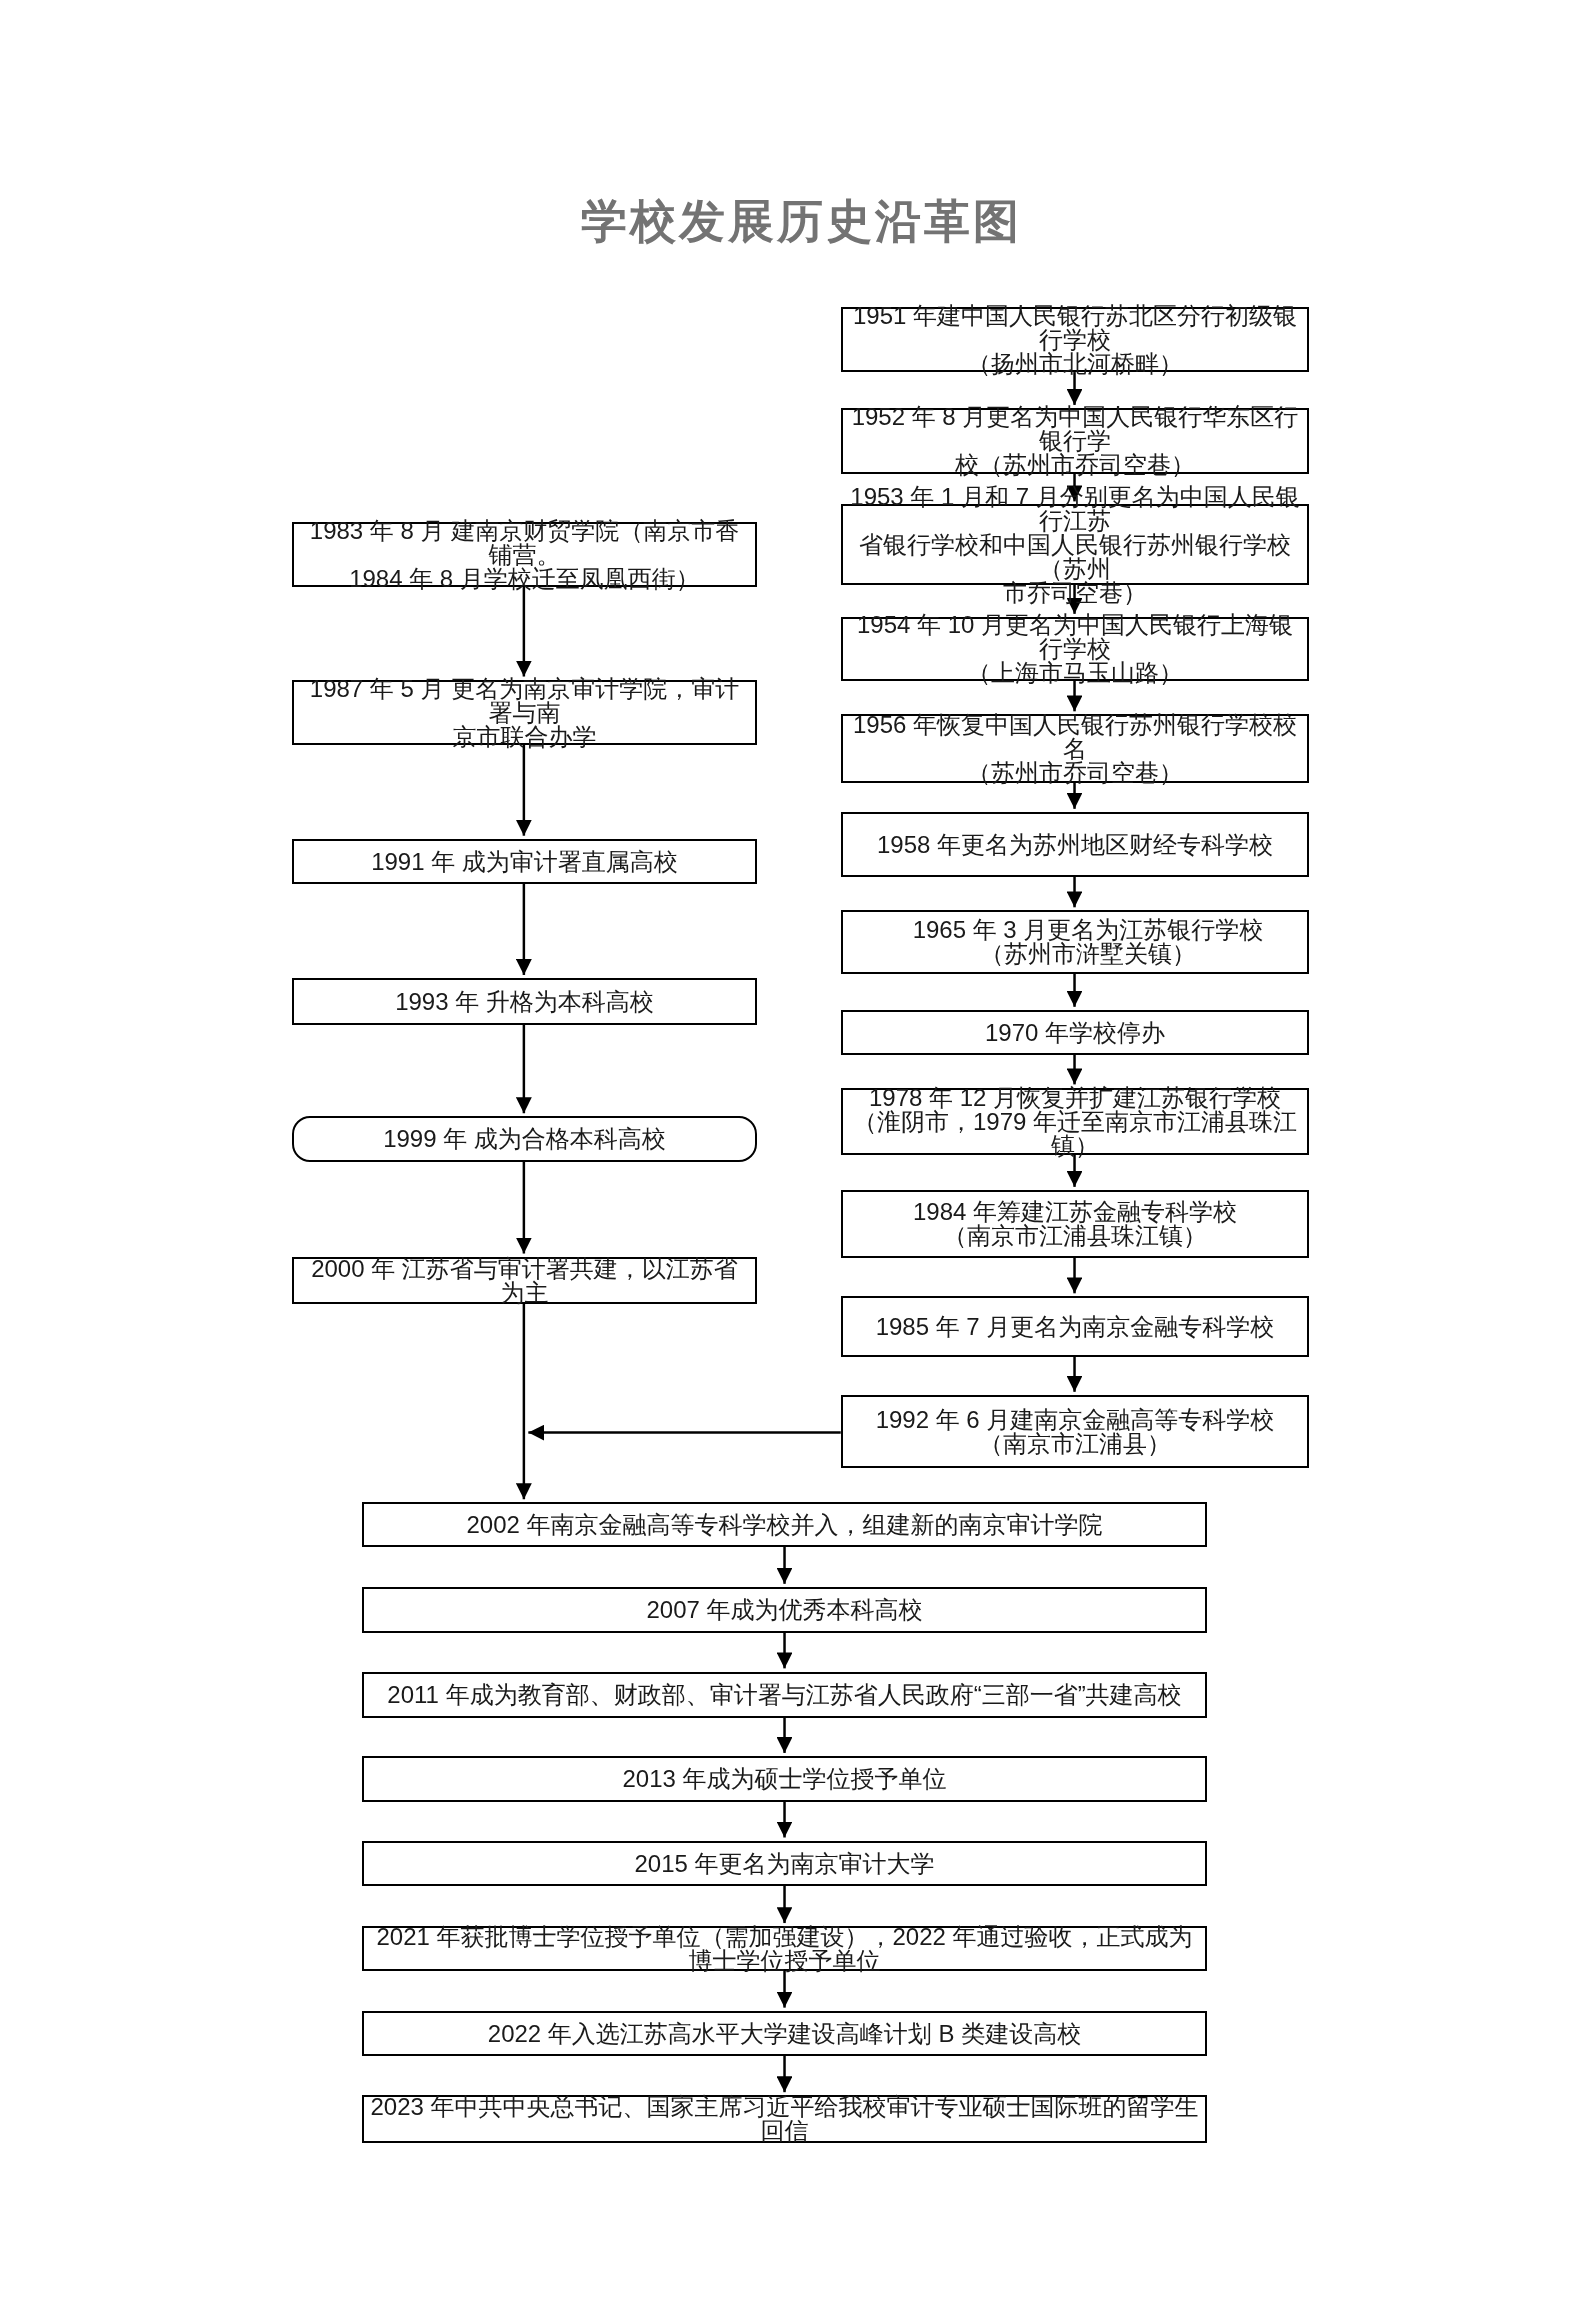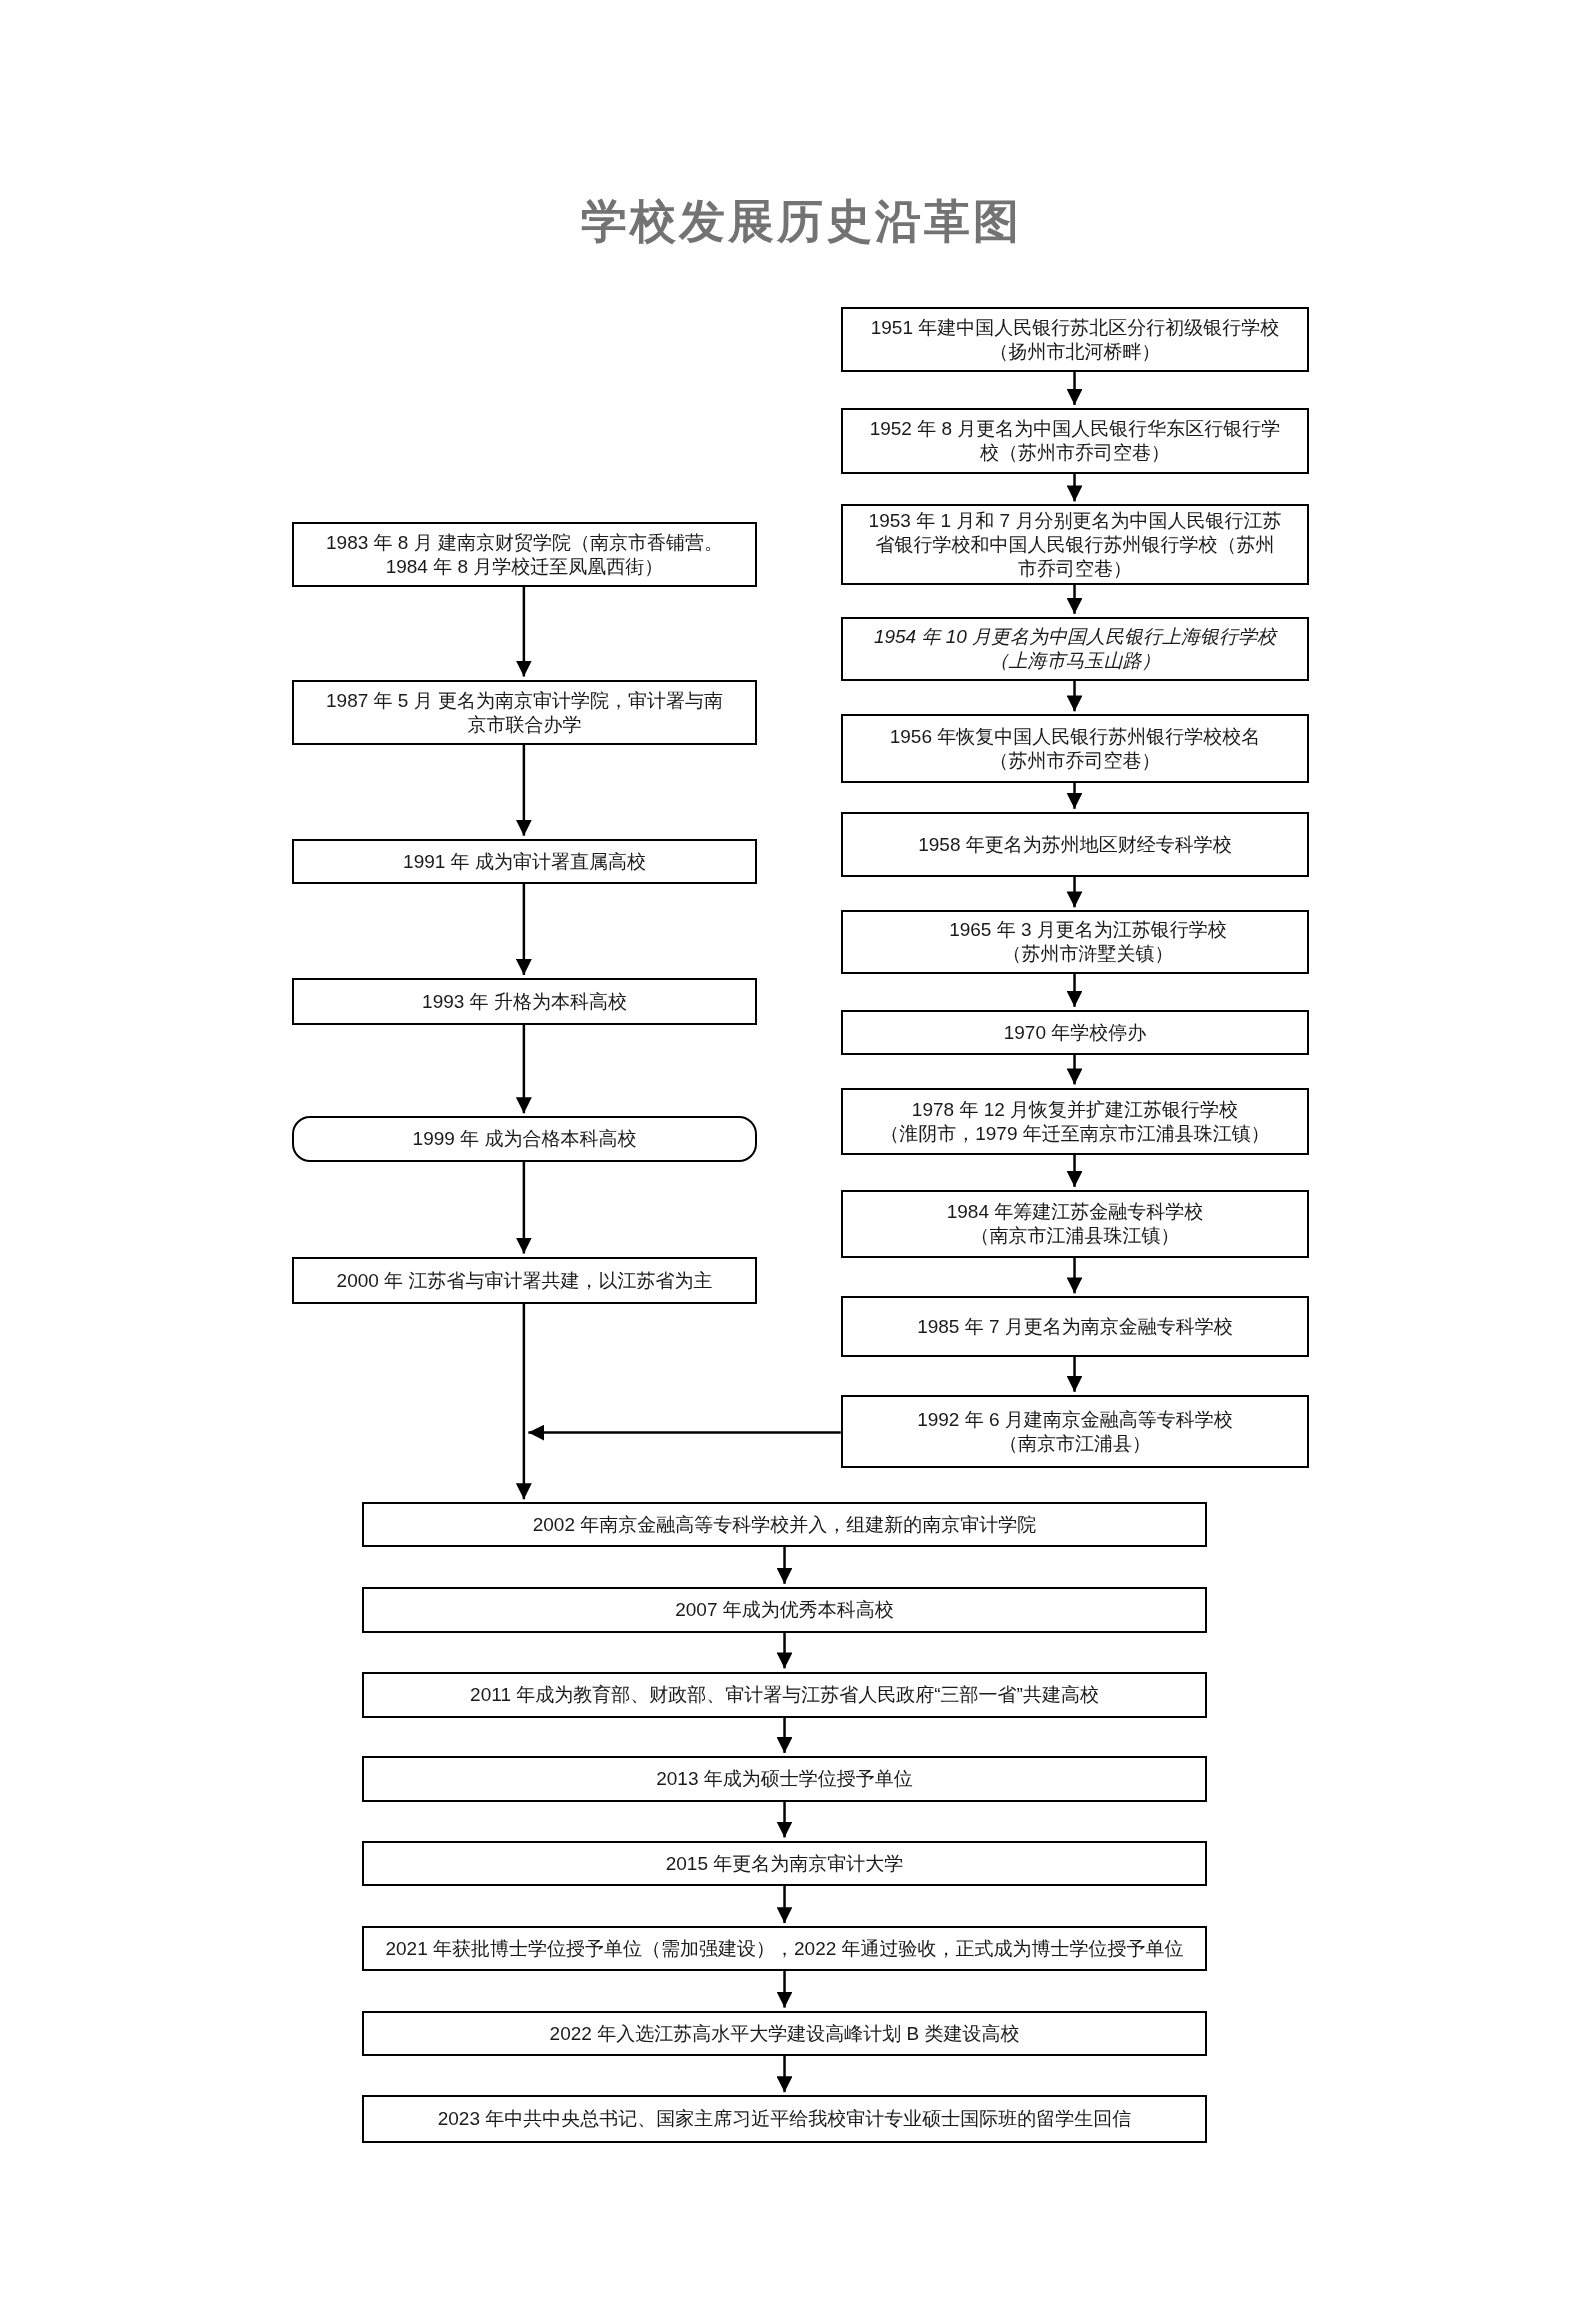"1951 年建中国人民银行苏北区分行初级银行学校" .node { font-size: 19px -> 24px }
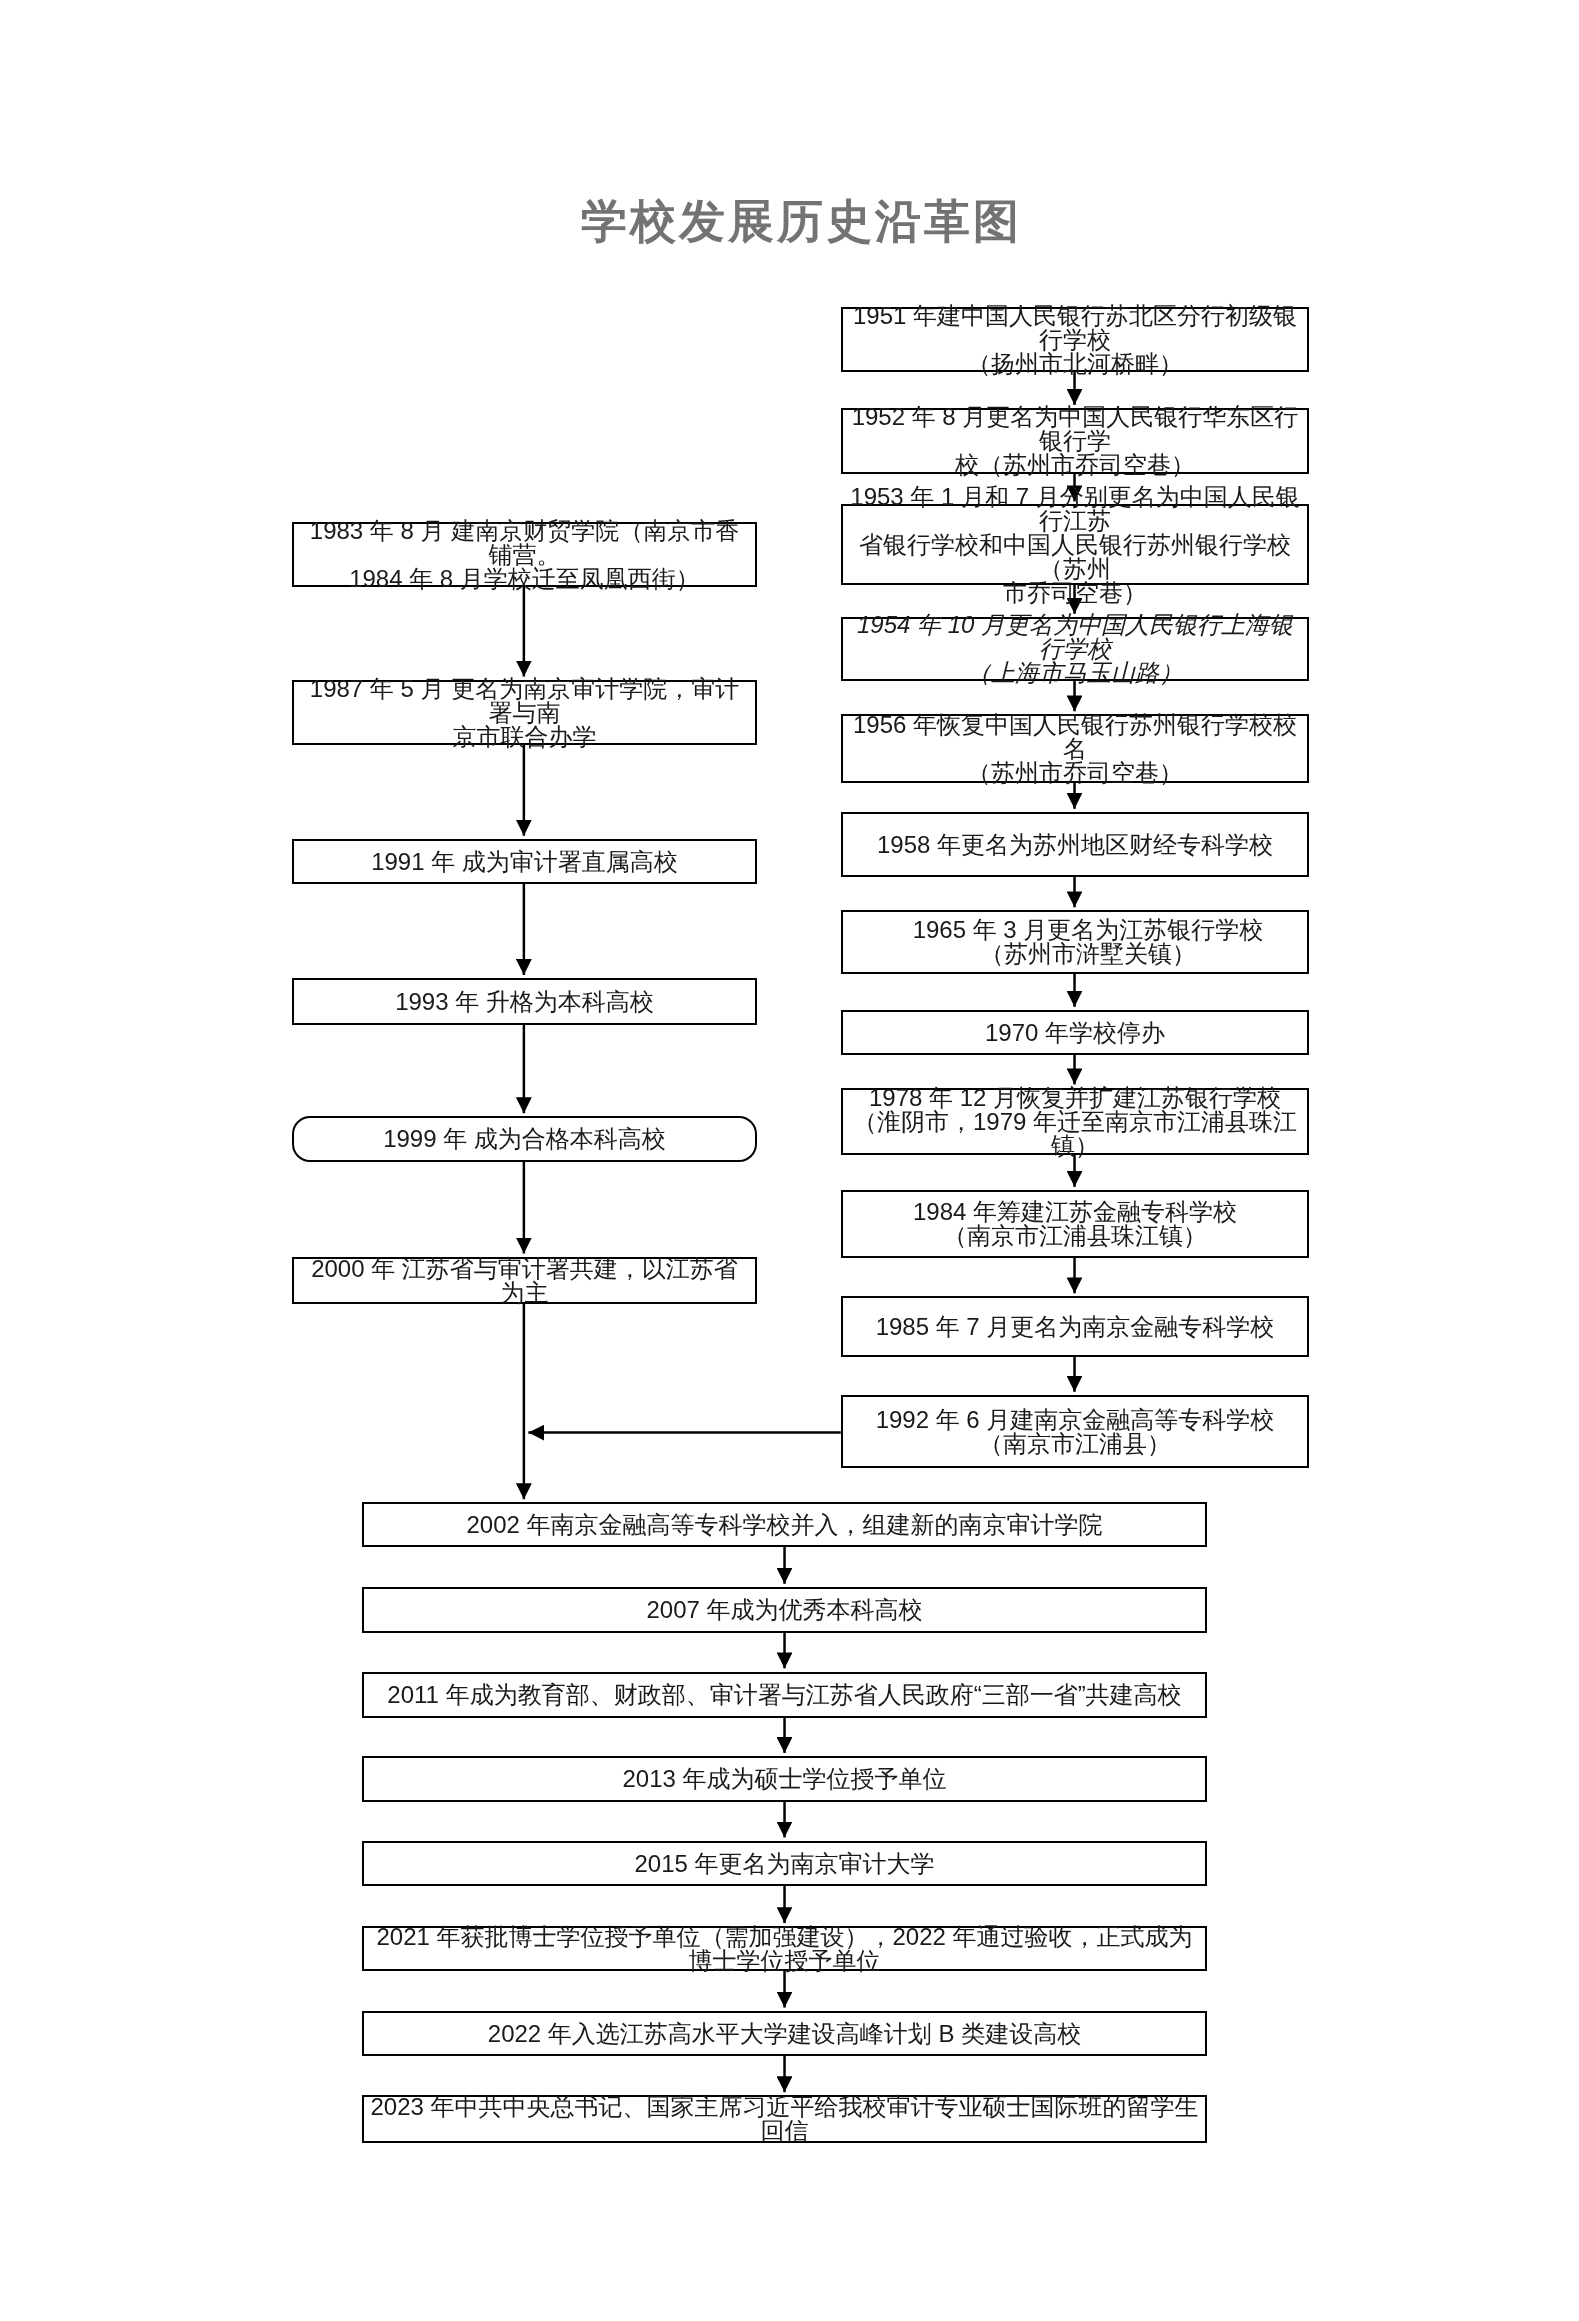"1954 年 10 月更名为中国人民银行上海银行学校" div.node { font-style: italic -> none }
